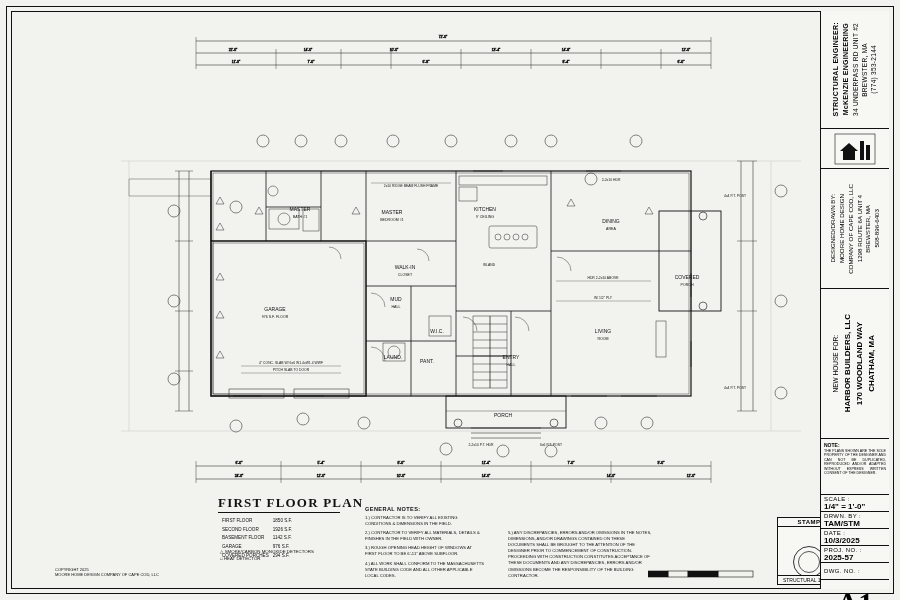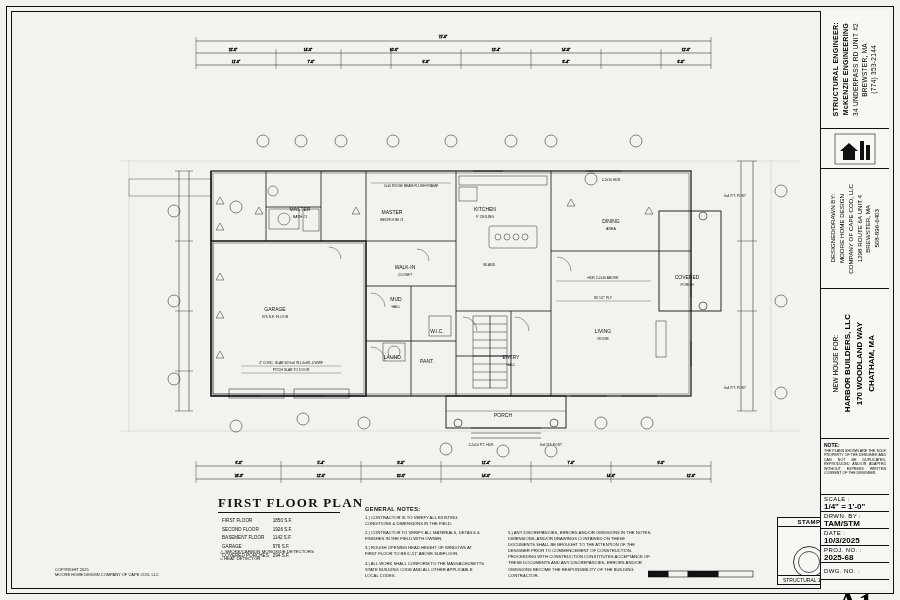"2025-68" div.val { text: 2025-68 -> 2025-57 }
